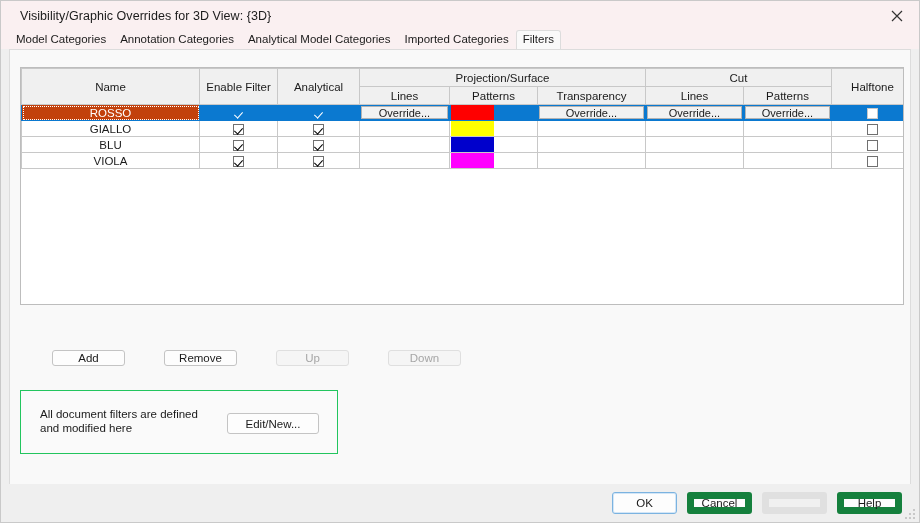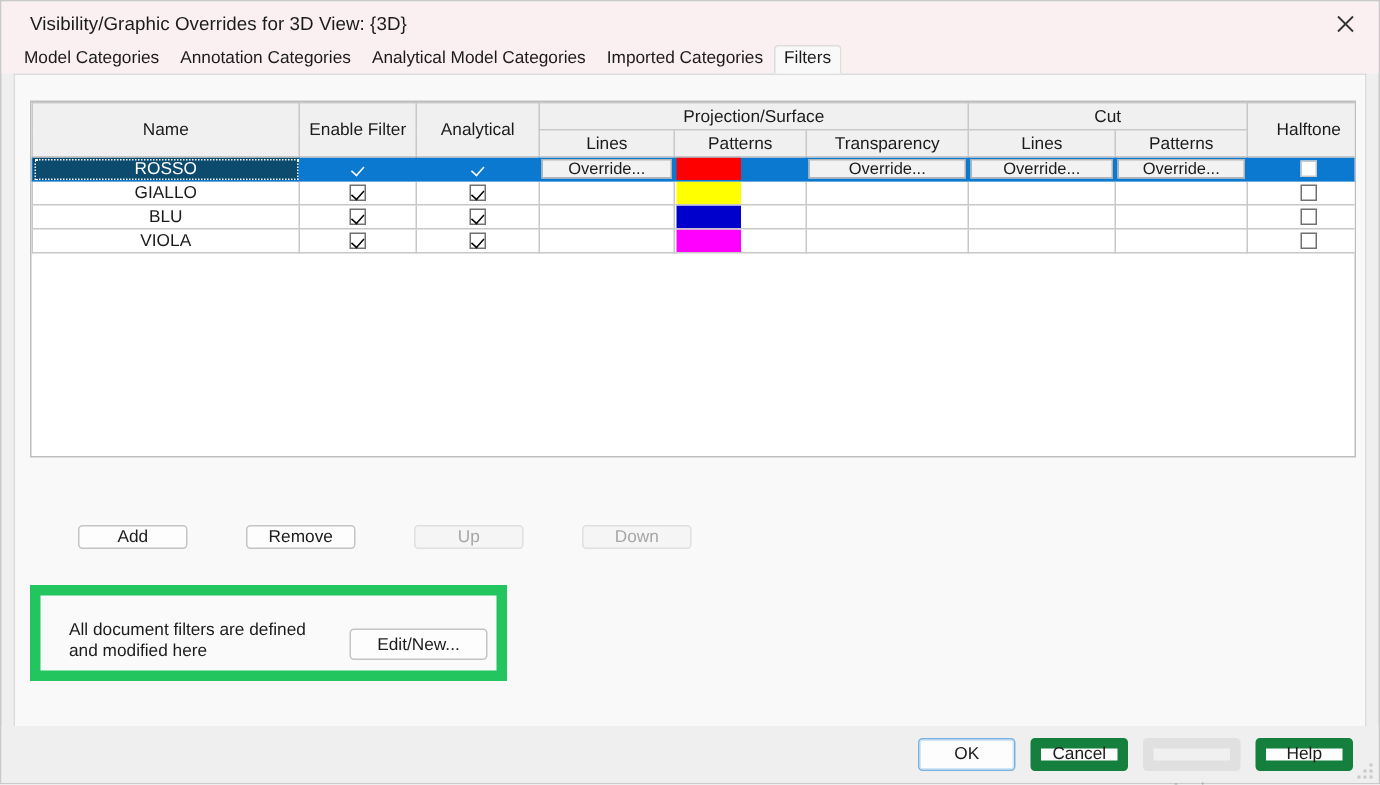"ROSSO" tr.selected td.name-cell { background: #0c4a6e -> #c2410c }
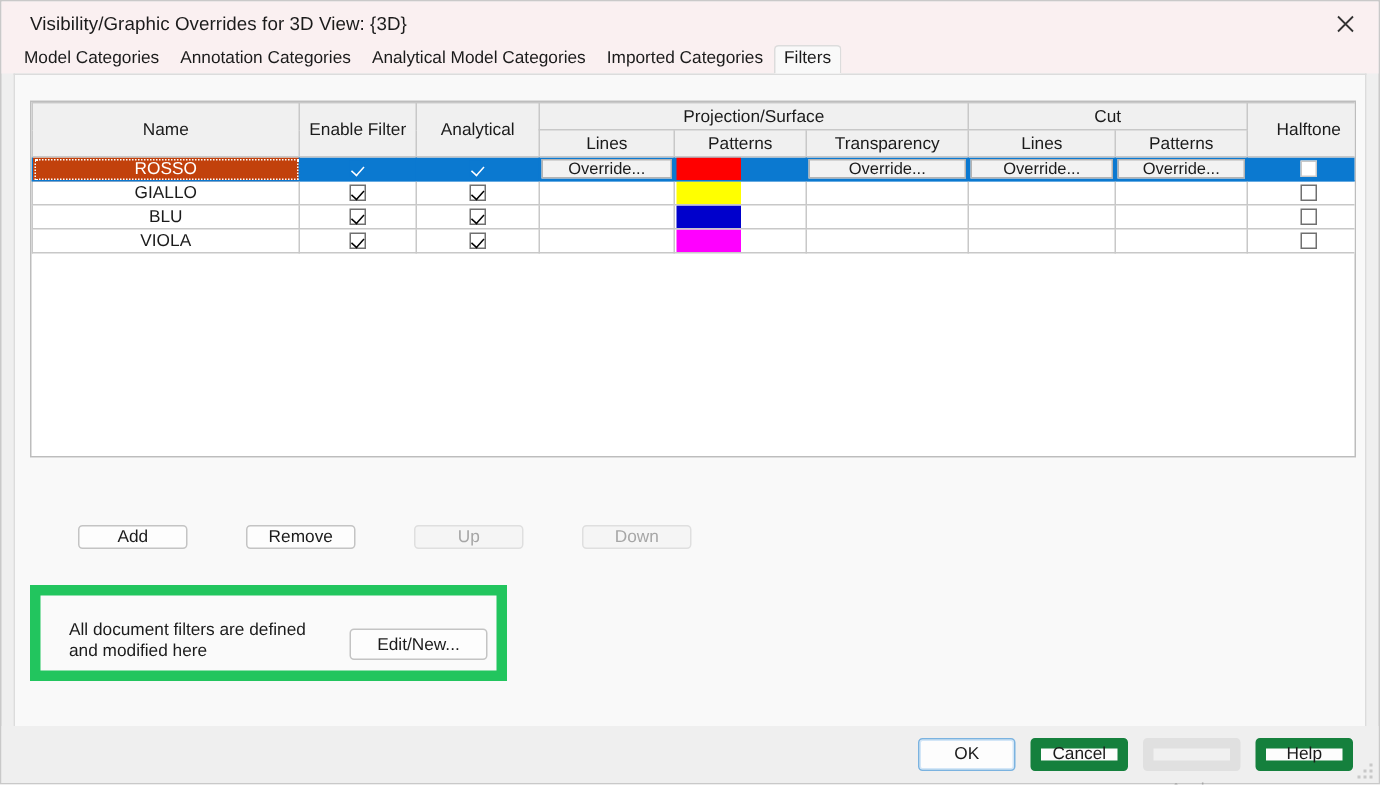"All document filters are defined" .infobox { border: 7px solid #22c55e -> 1px solid #22c55e }
